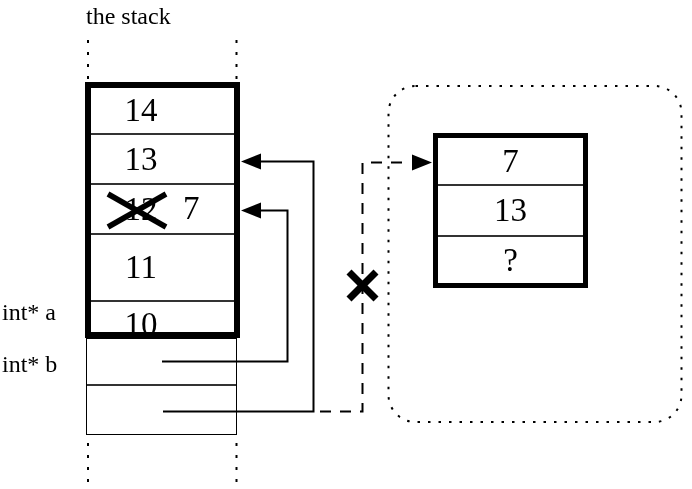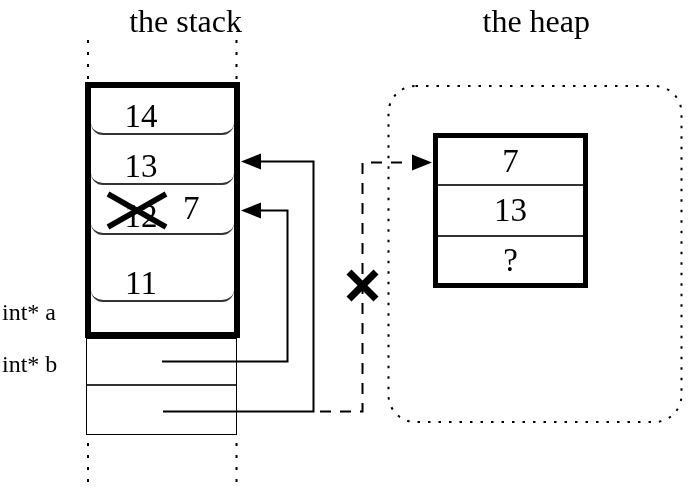"the stack" .title { font-size: 32px -> 24px; text-align: right -> left }
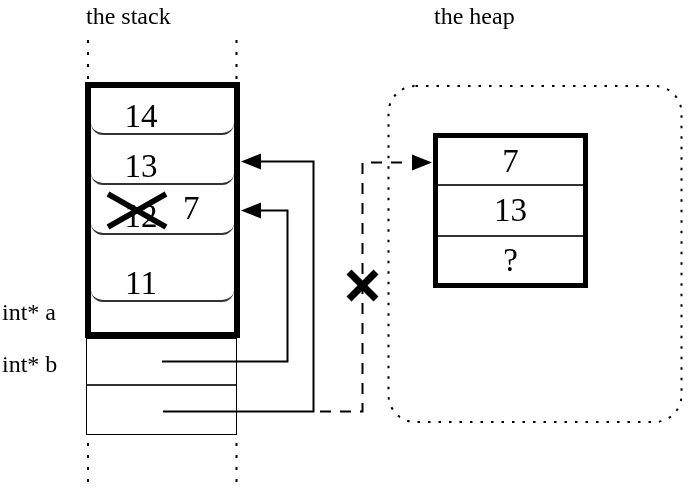"the heap" div.title { html: <div>the heap</div> -> none }
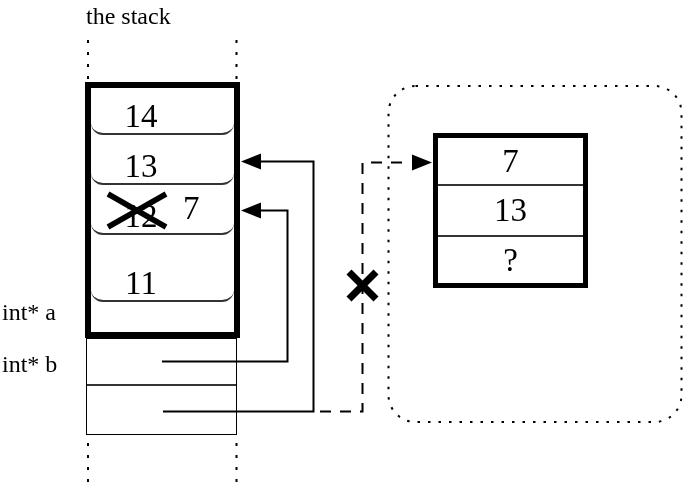"14" .stack-frame .cell { align-items: flex-end -> center; border-radius: 12px -> none }
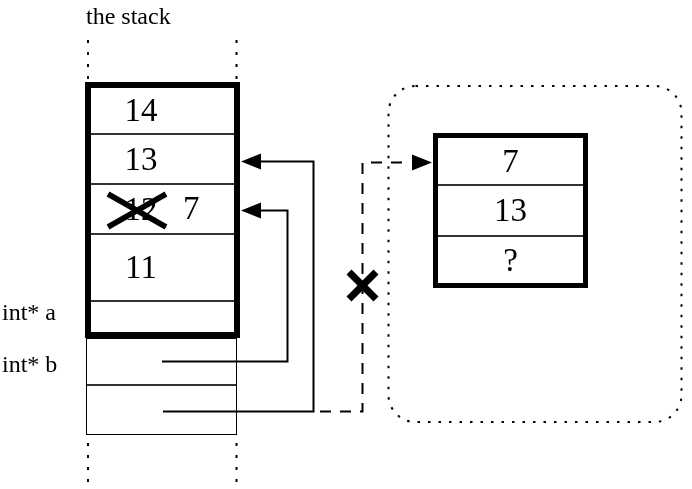"10" div.cell { html: none -> <div> <span>10</span> </div> }
